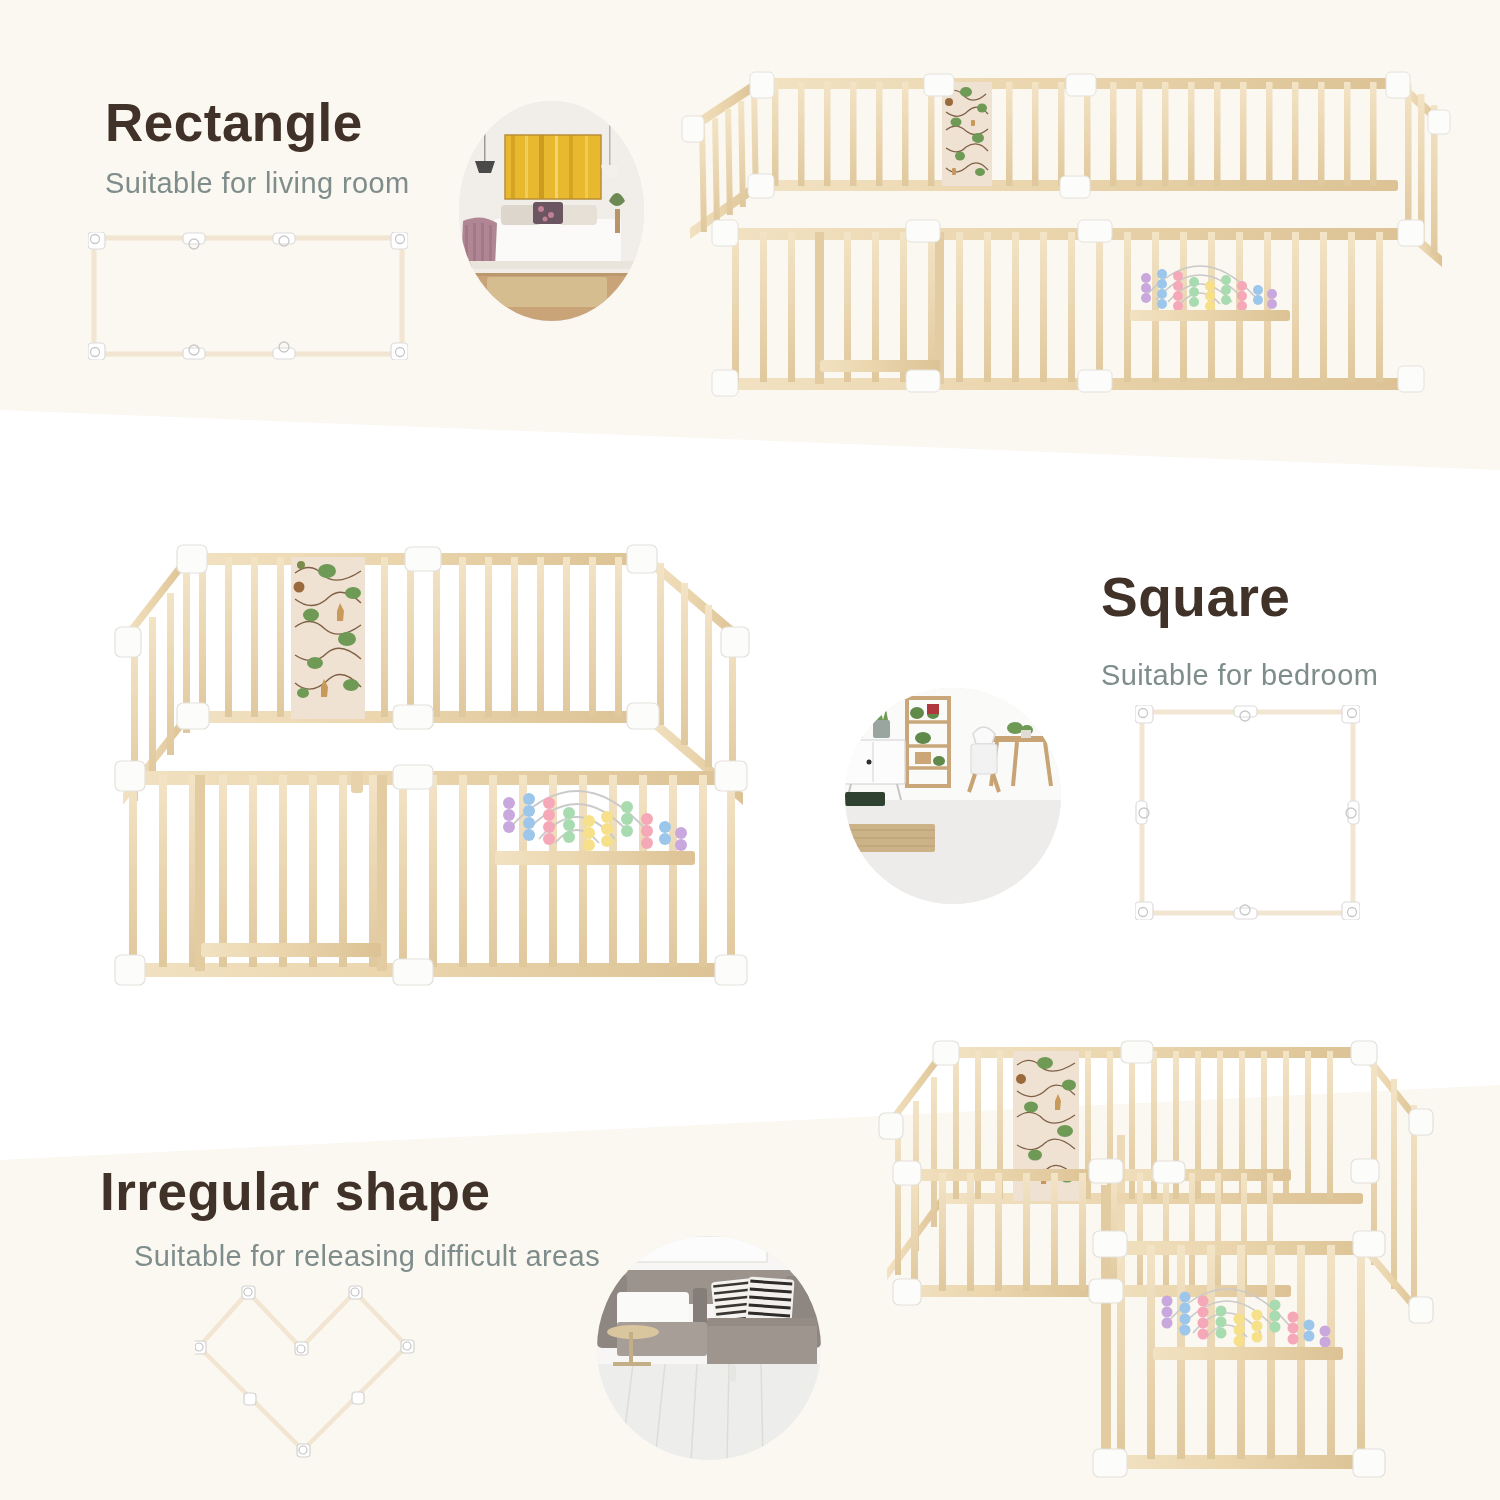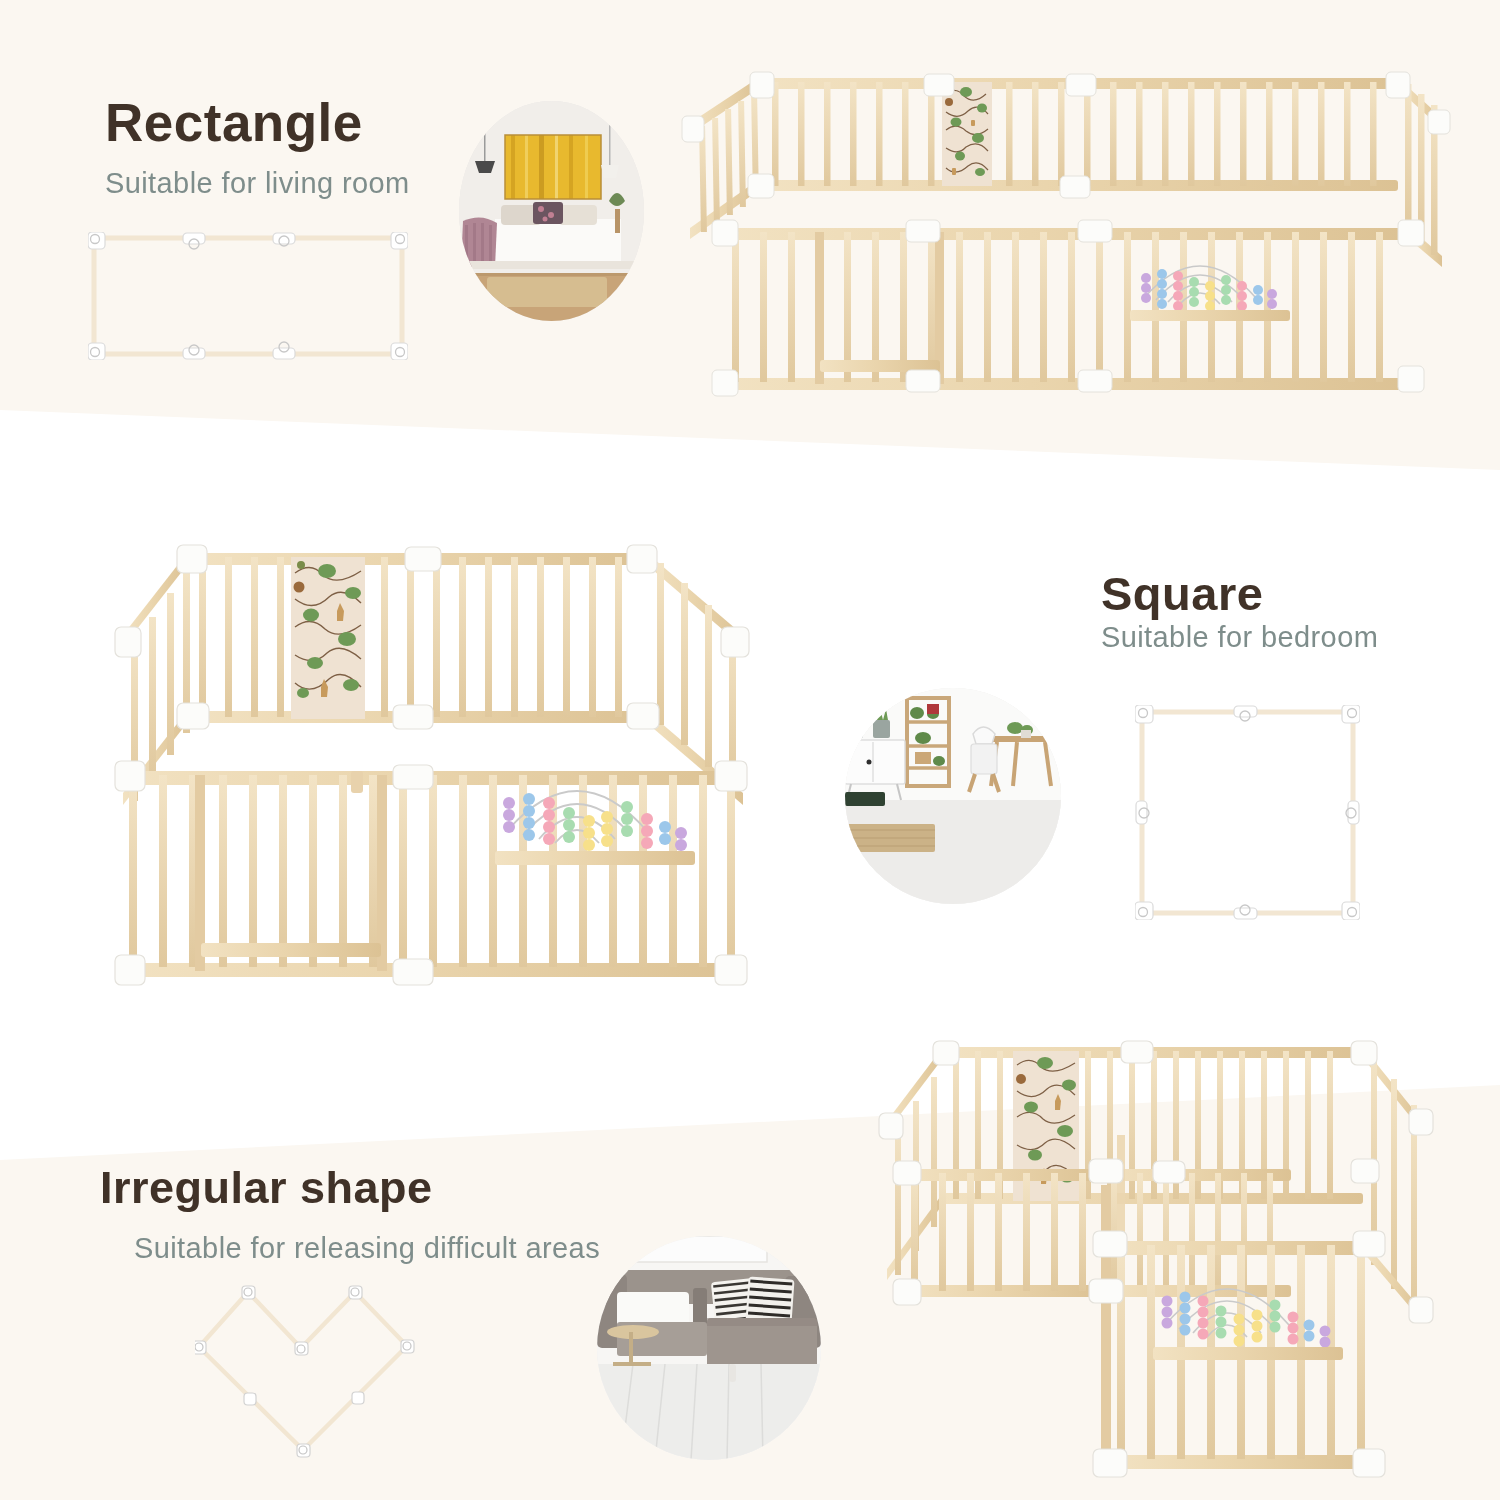"Square" #blk-square .heading { font-size: 47px -> 55px }
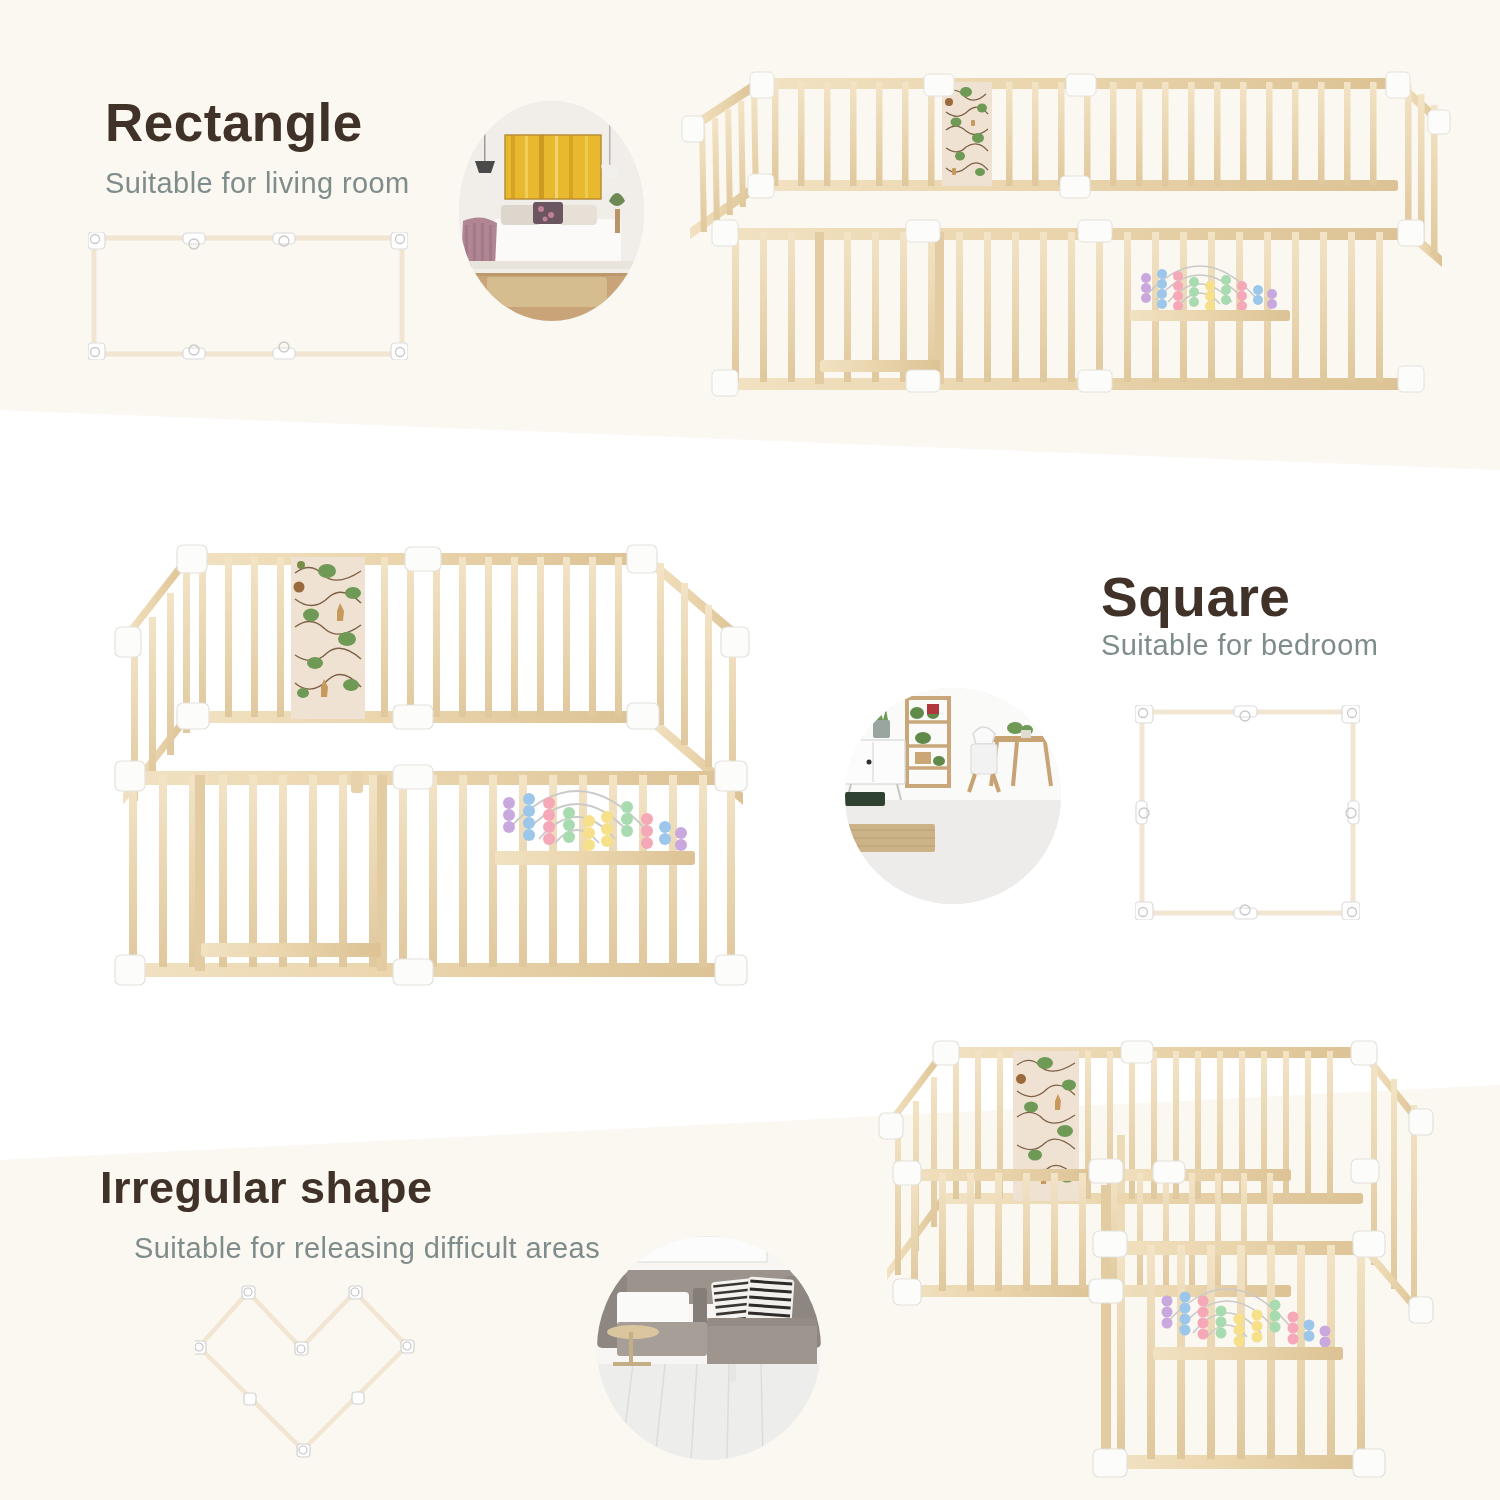"Suitable for bedroom" #blk-square .subheading { margin-top: 4px -> 34px }
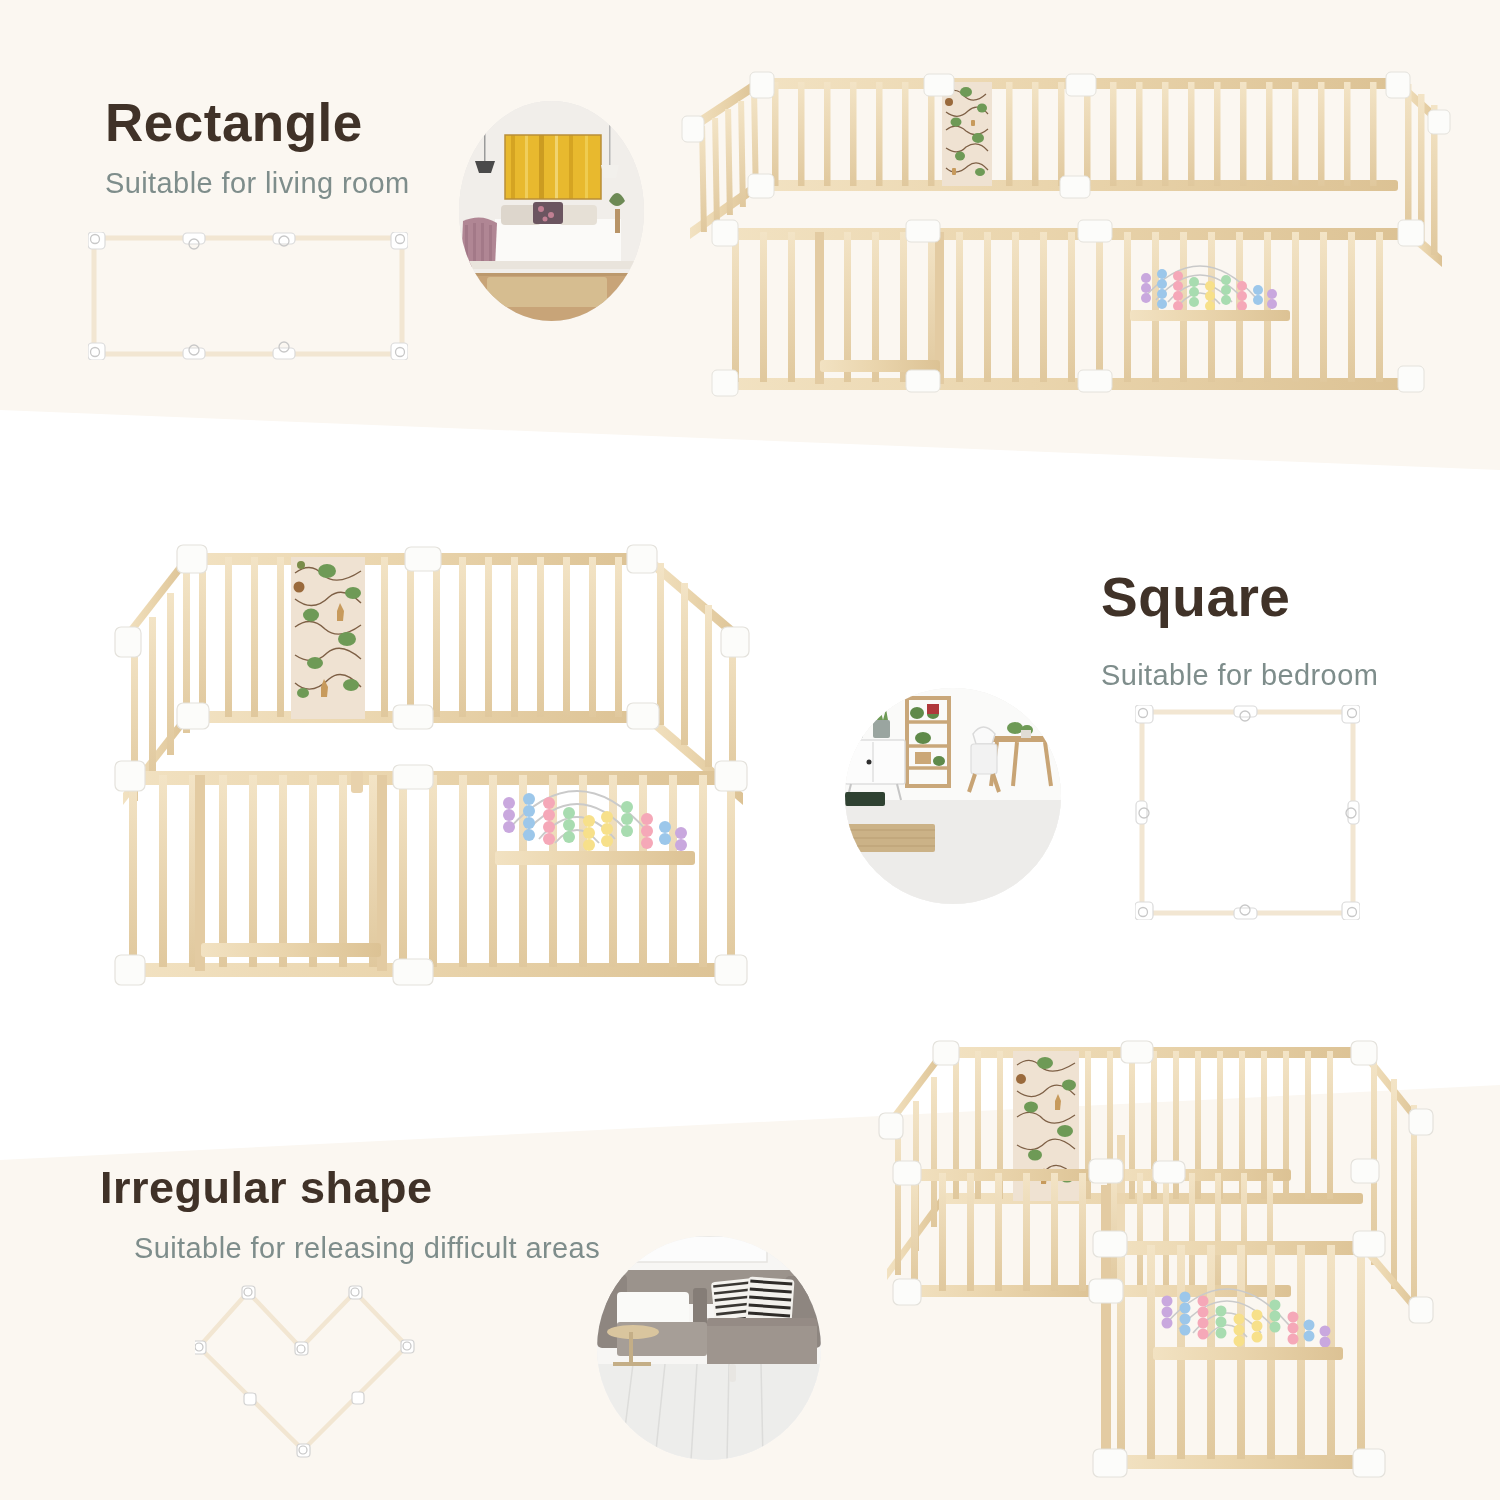"Irregular shape" #blk-irr .heading { font-size: 45px -> 53px }
